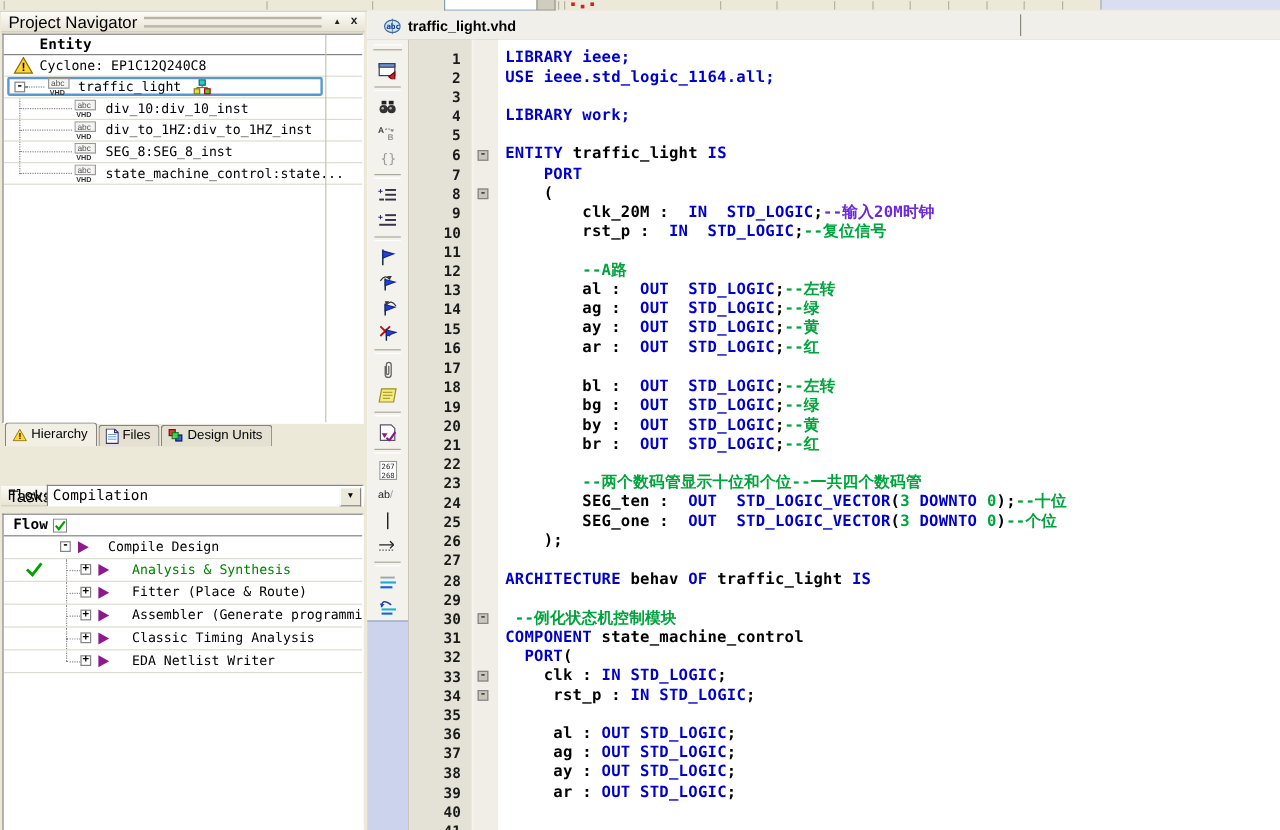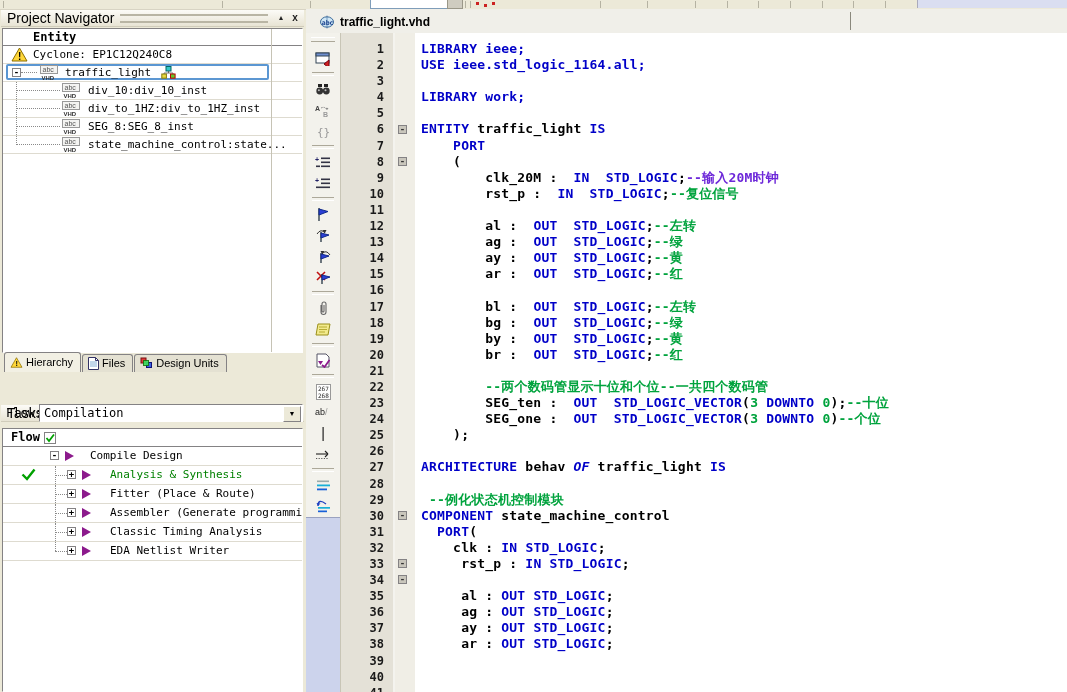"--A路" div.cl { html: none -> <div><span> </span><span>--A路</span></div> }
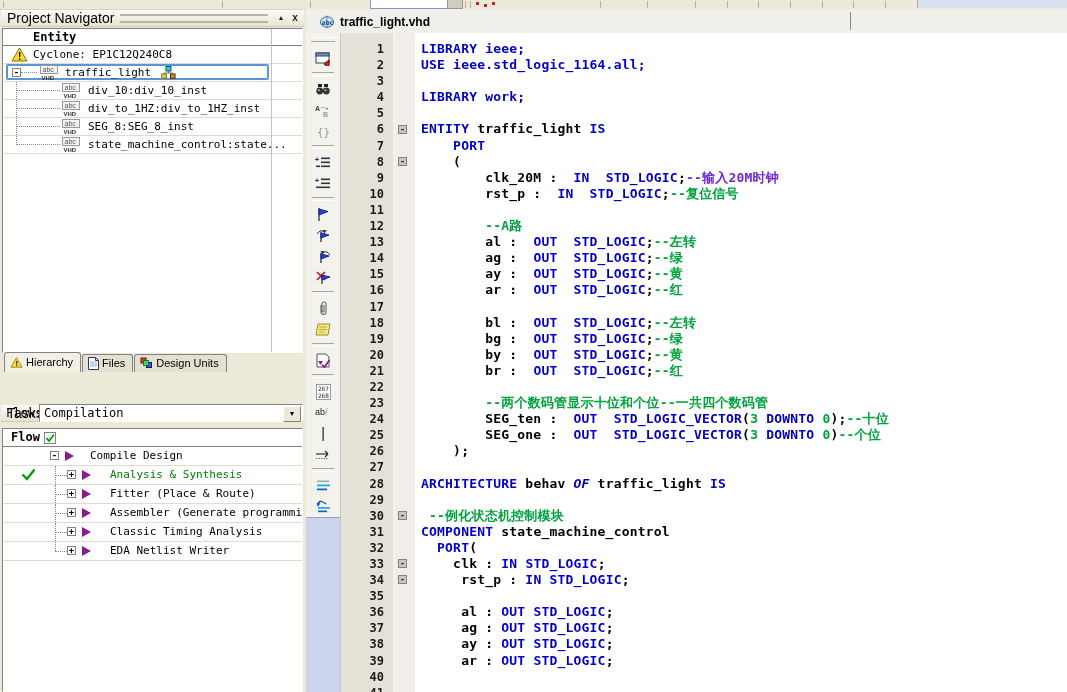"OF" span { font-style: italic -> none }
